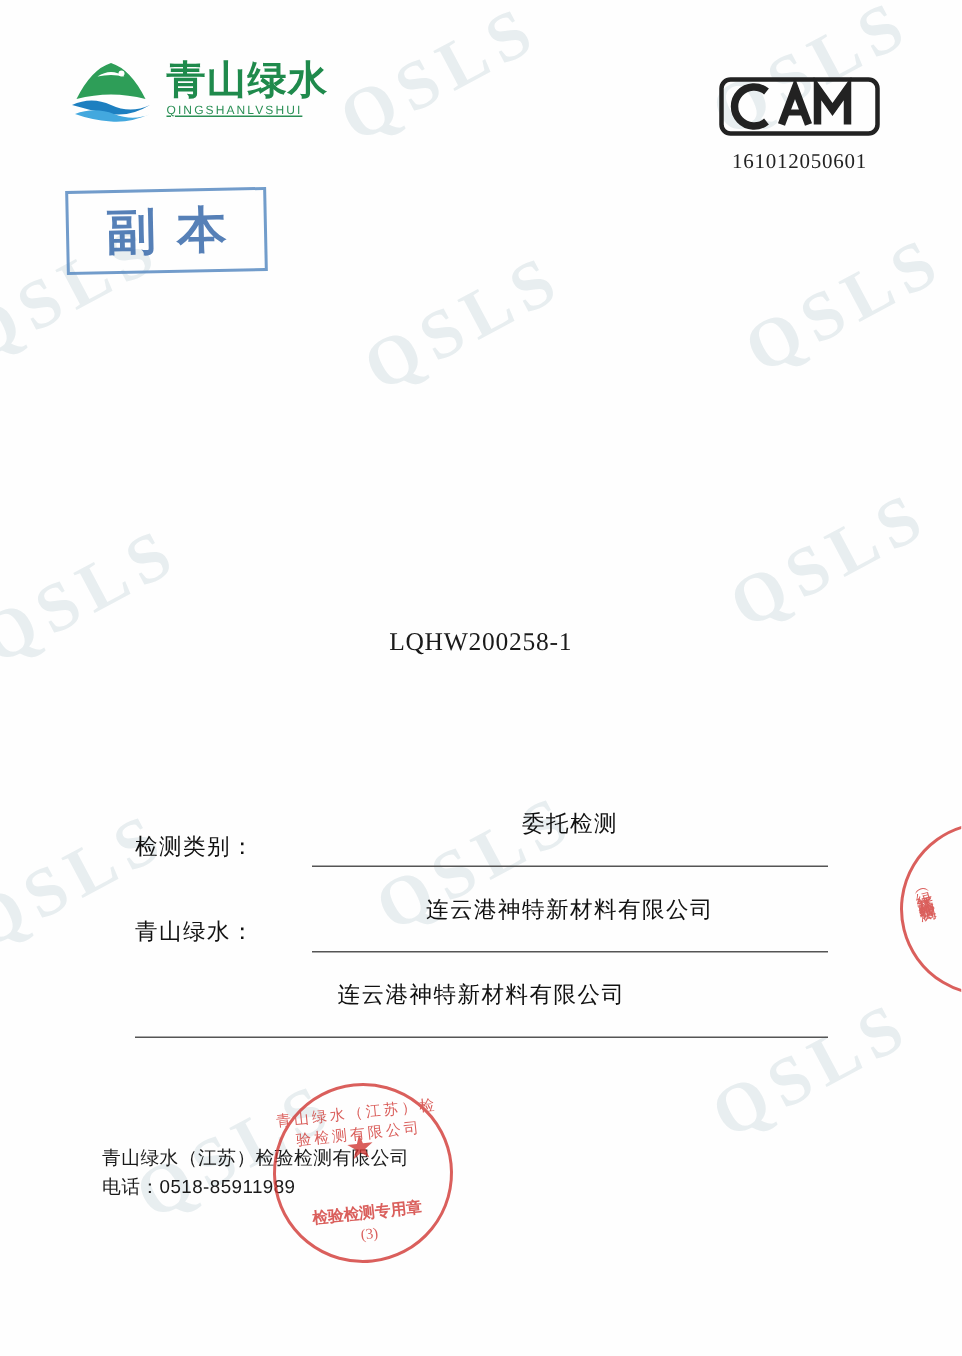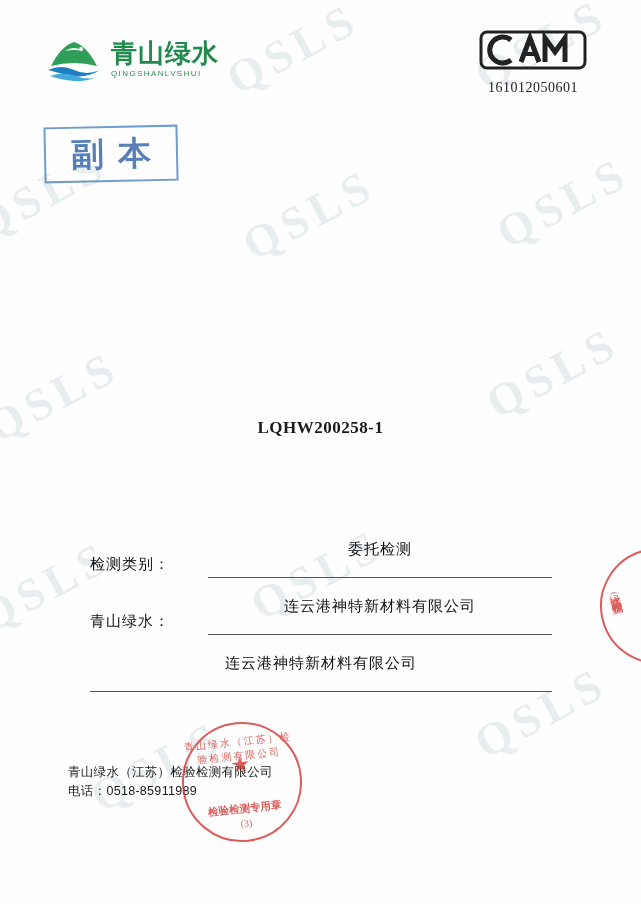"QINGSHANLVSHUI" .logo-en { text-decoration: none -> underline }
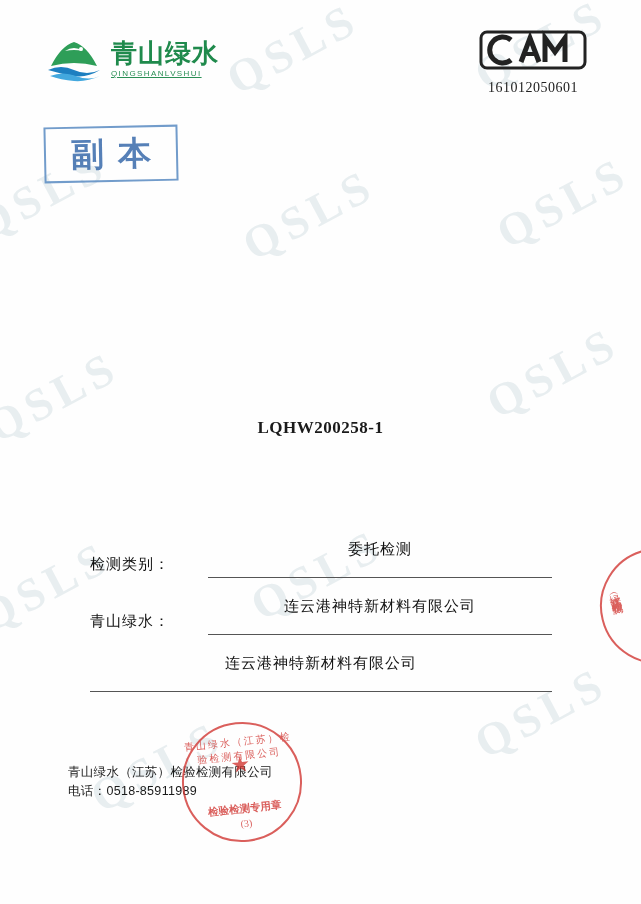"161012050601" .ma-block { top: 26px -> 47px }
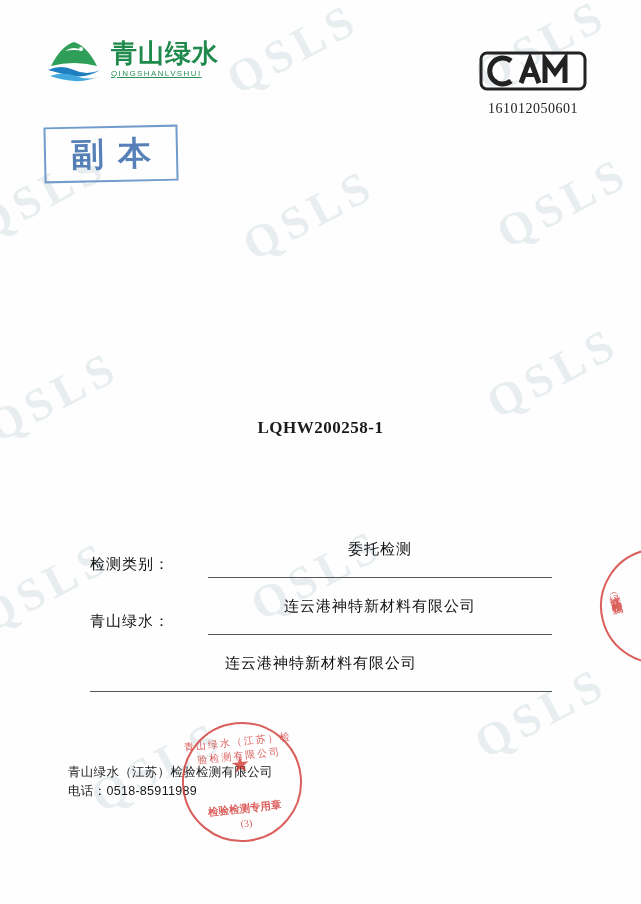"LQHW200258-1" .doc-no { font-weight: bold -> none }
